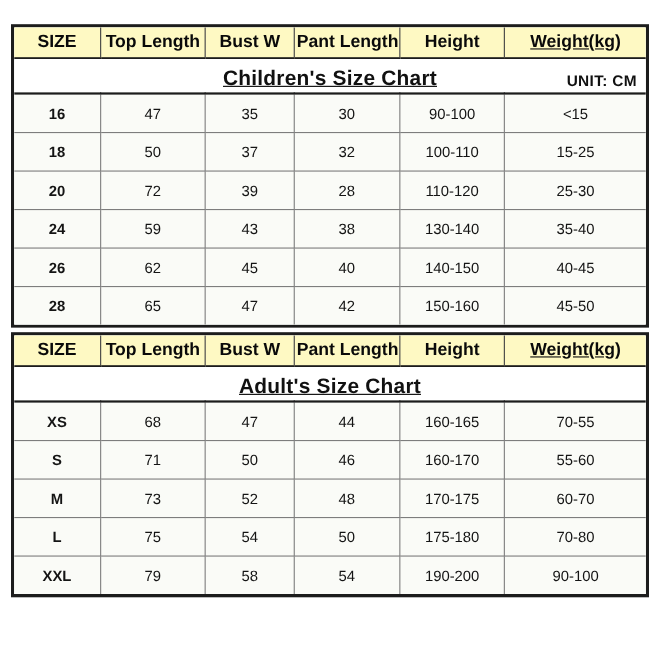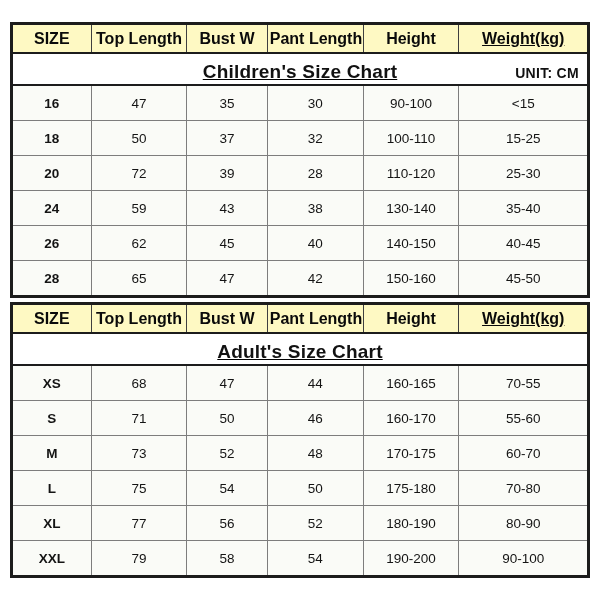"XL" tr { html: <tr> <td>XL</td> <td>77</td> <td>56</td> <td>52</td> <td>180-190</td> <td>80-90</td> </tr> -> none }
